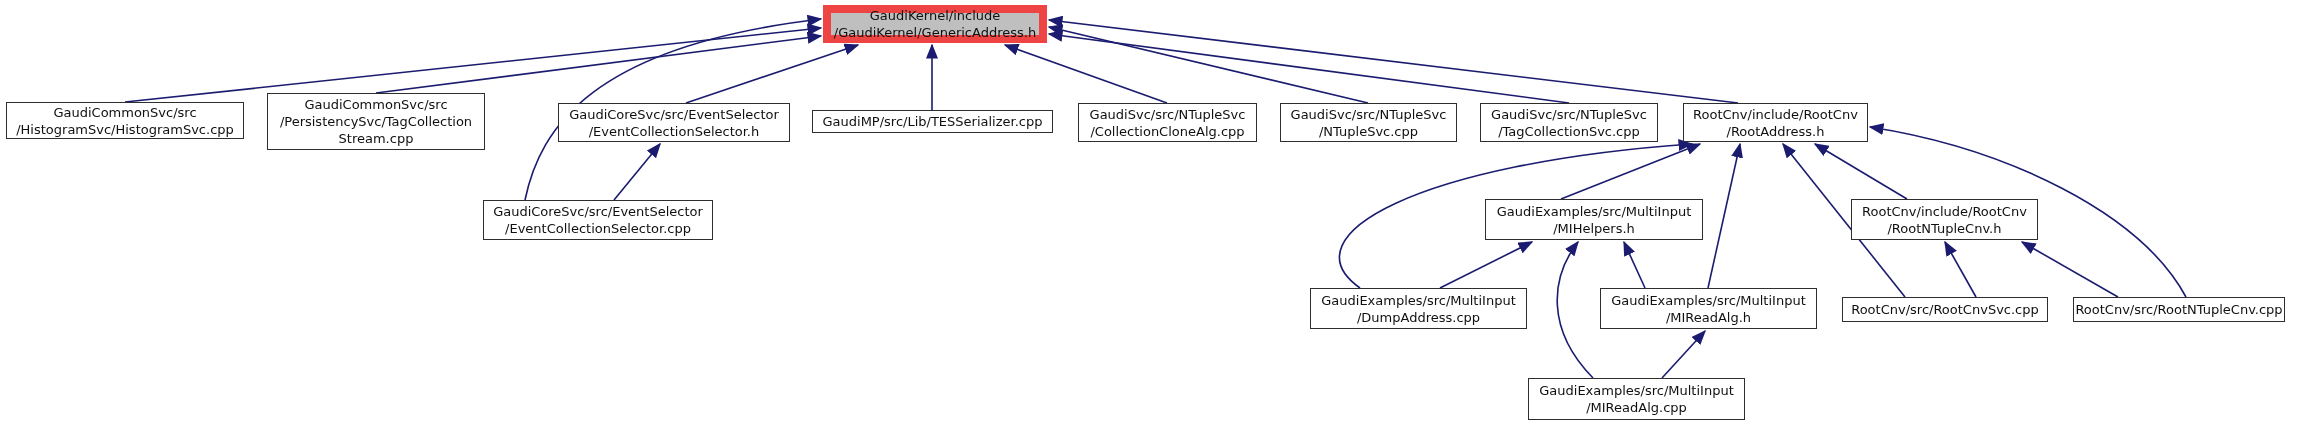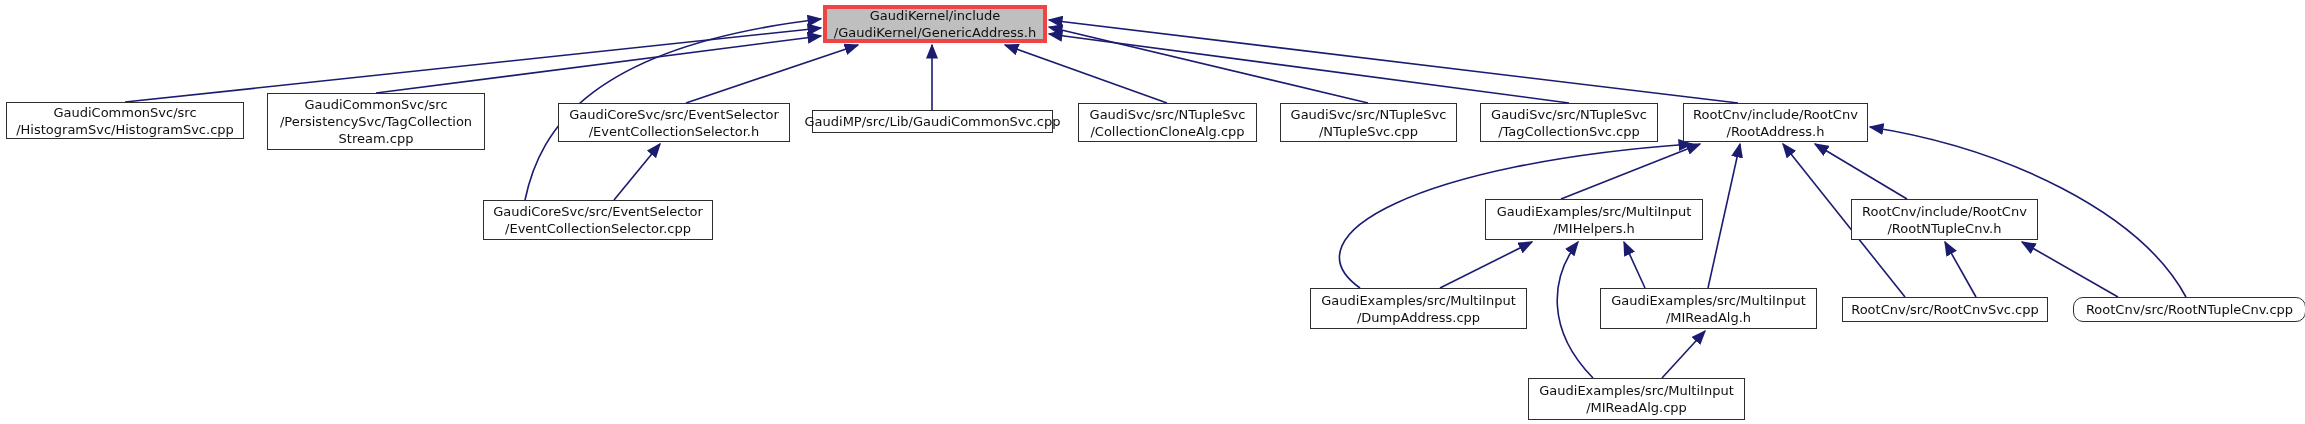"GaudiKernel/include" .node.root { border: 4px solid #ef4444 -> 8px solid #ef4444 }
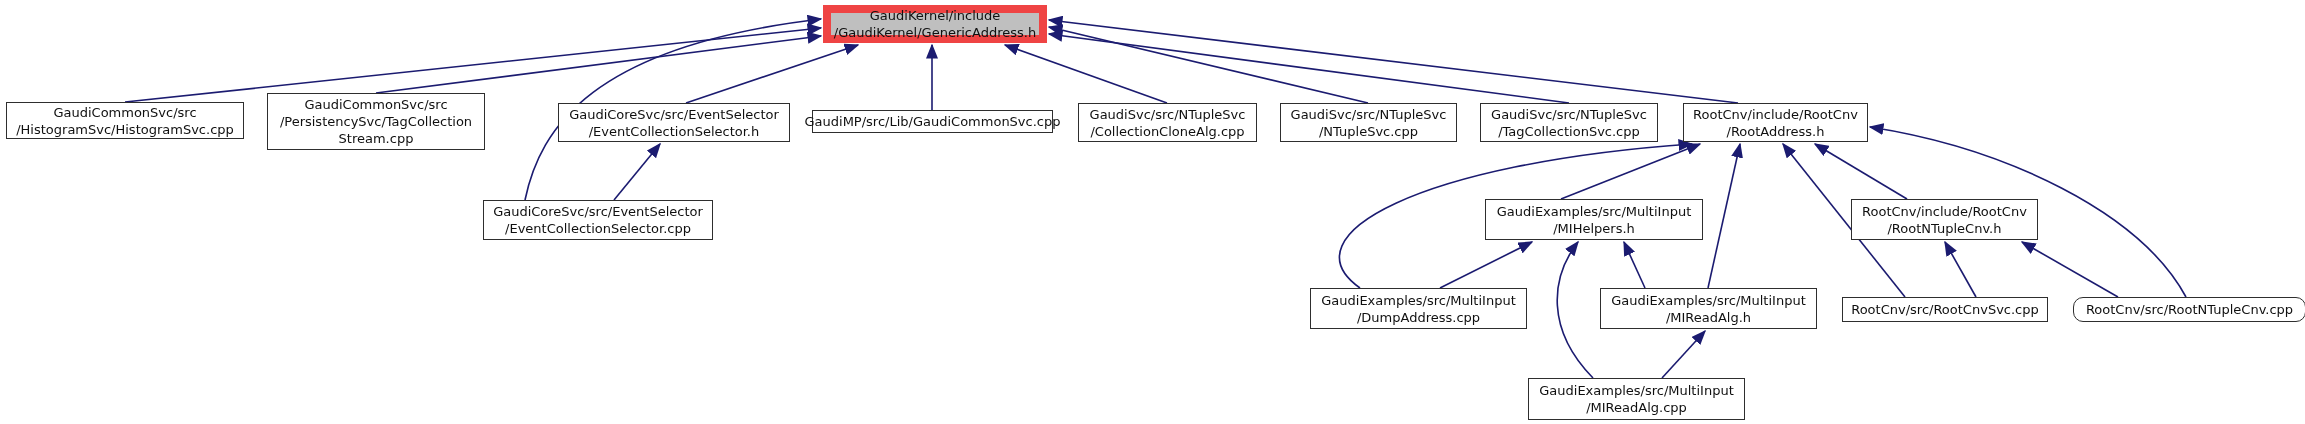"GaudiMP/src/Lib/GaudiCommonSvc.cpp" div.node { text: GaudiMP/src/Lib/GaudiCommonSvc.cpp -> GaudiMP/src/Lib/TESSerializer.cpp }
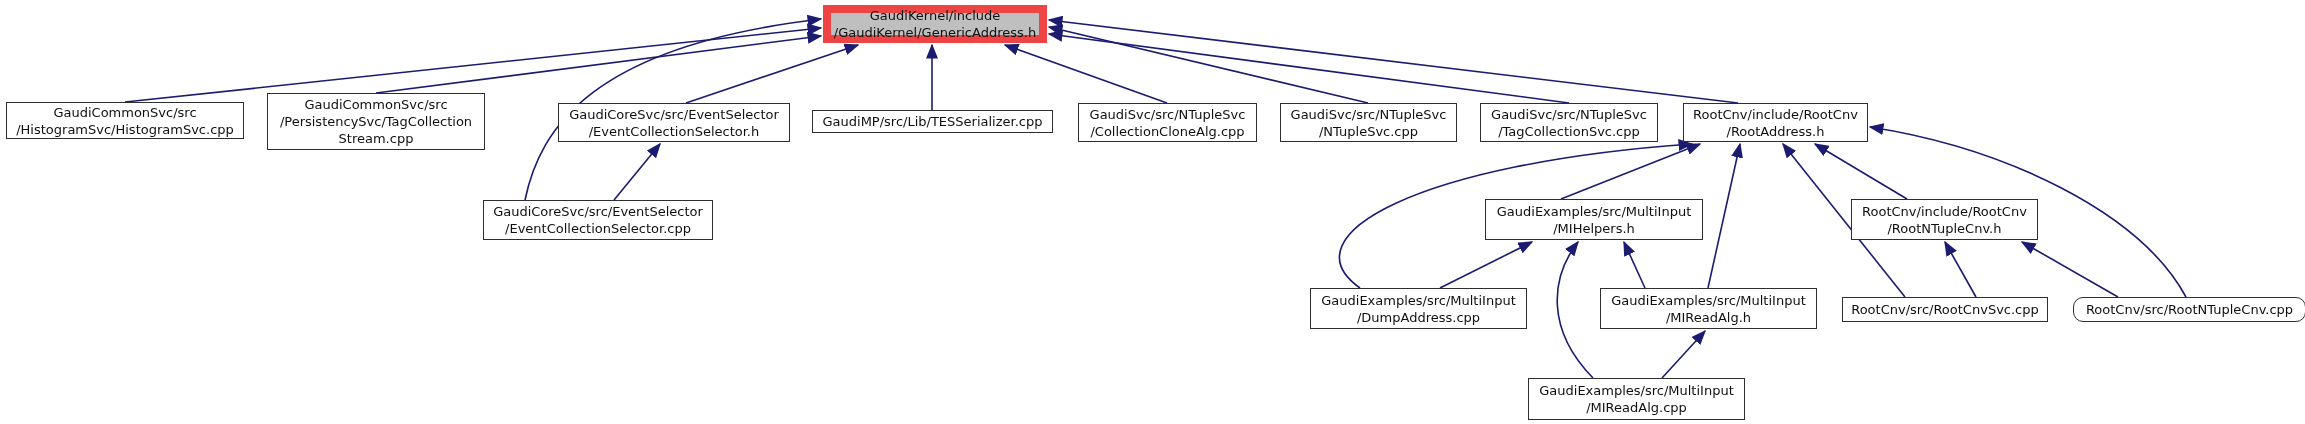"RootCnv/src/RootNTupleCnv.cpp" div.node { border-radius: 10px -> none; width: 233px -> 212px }
